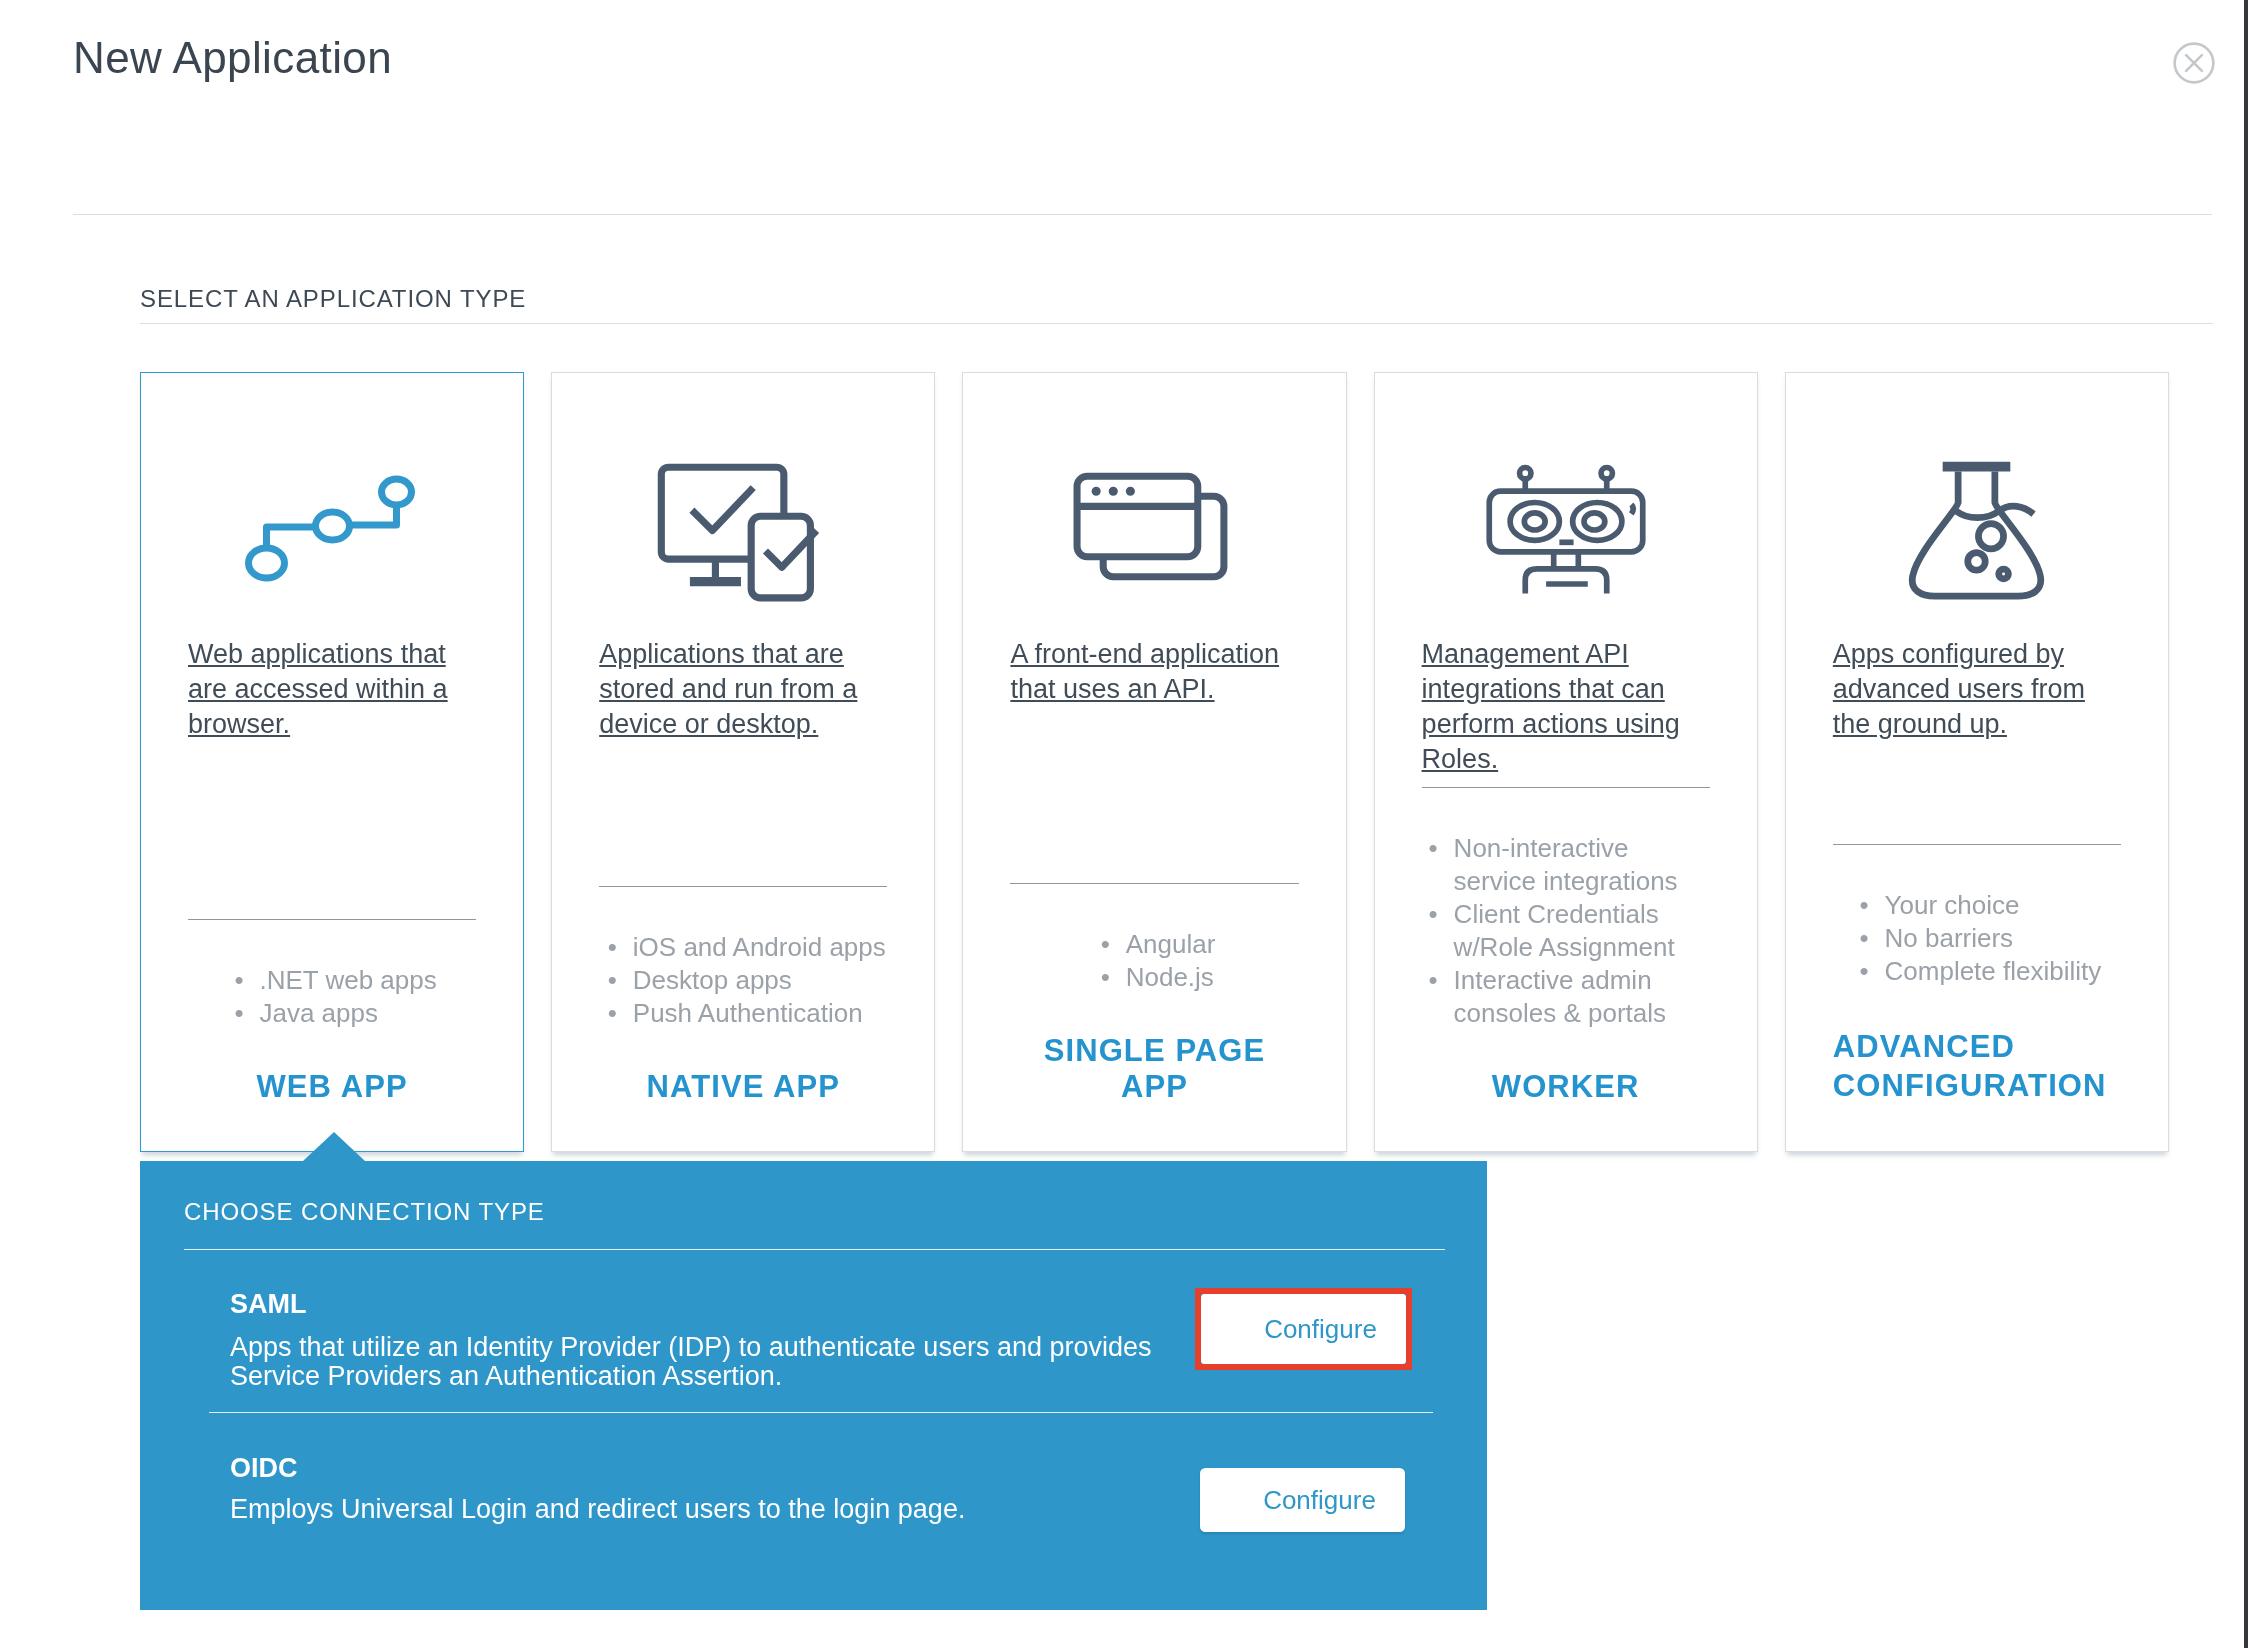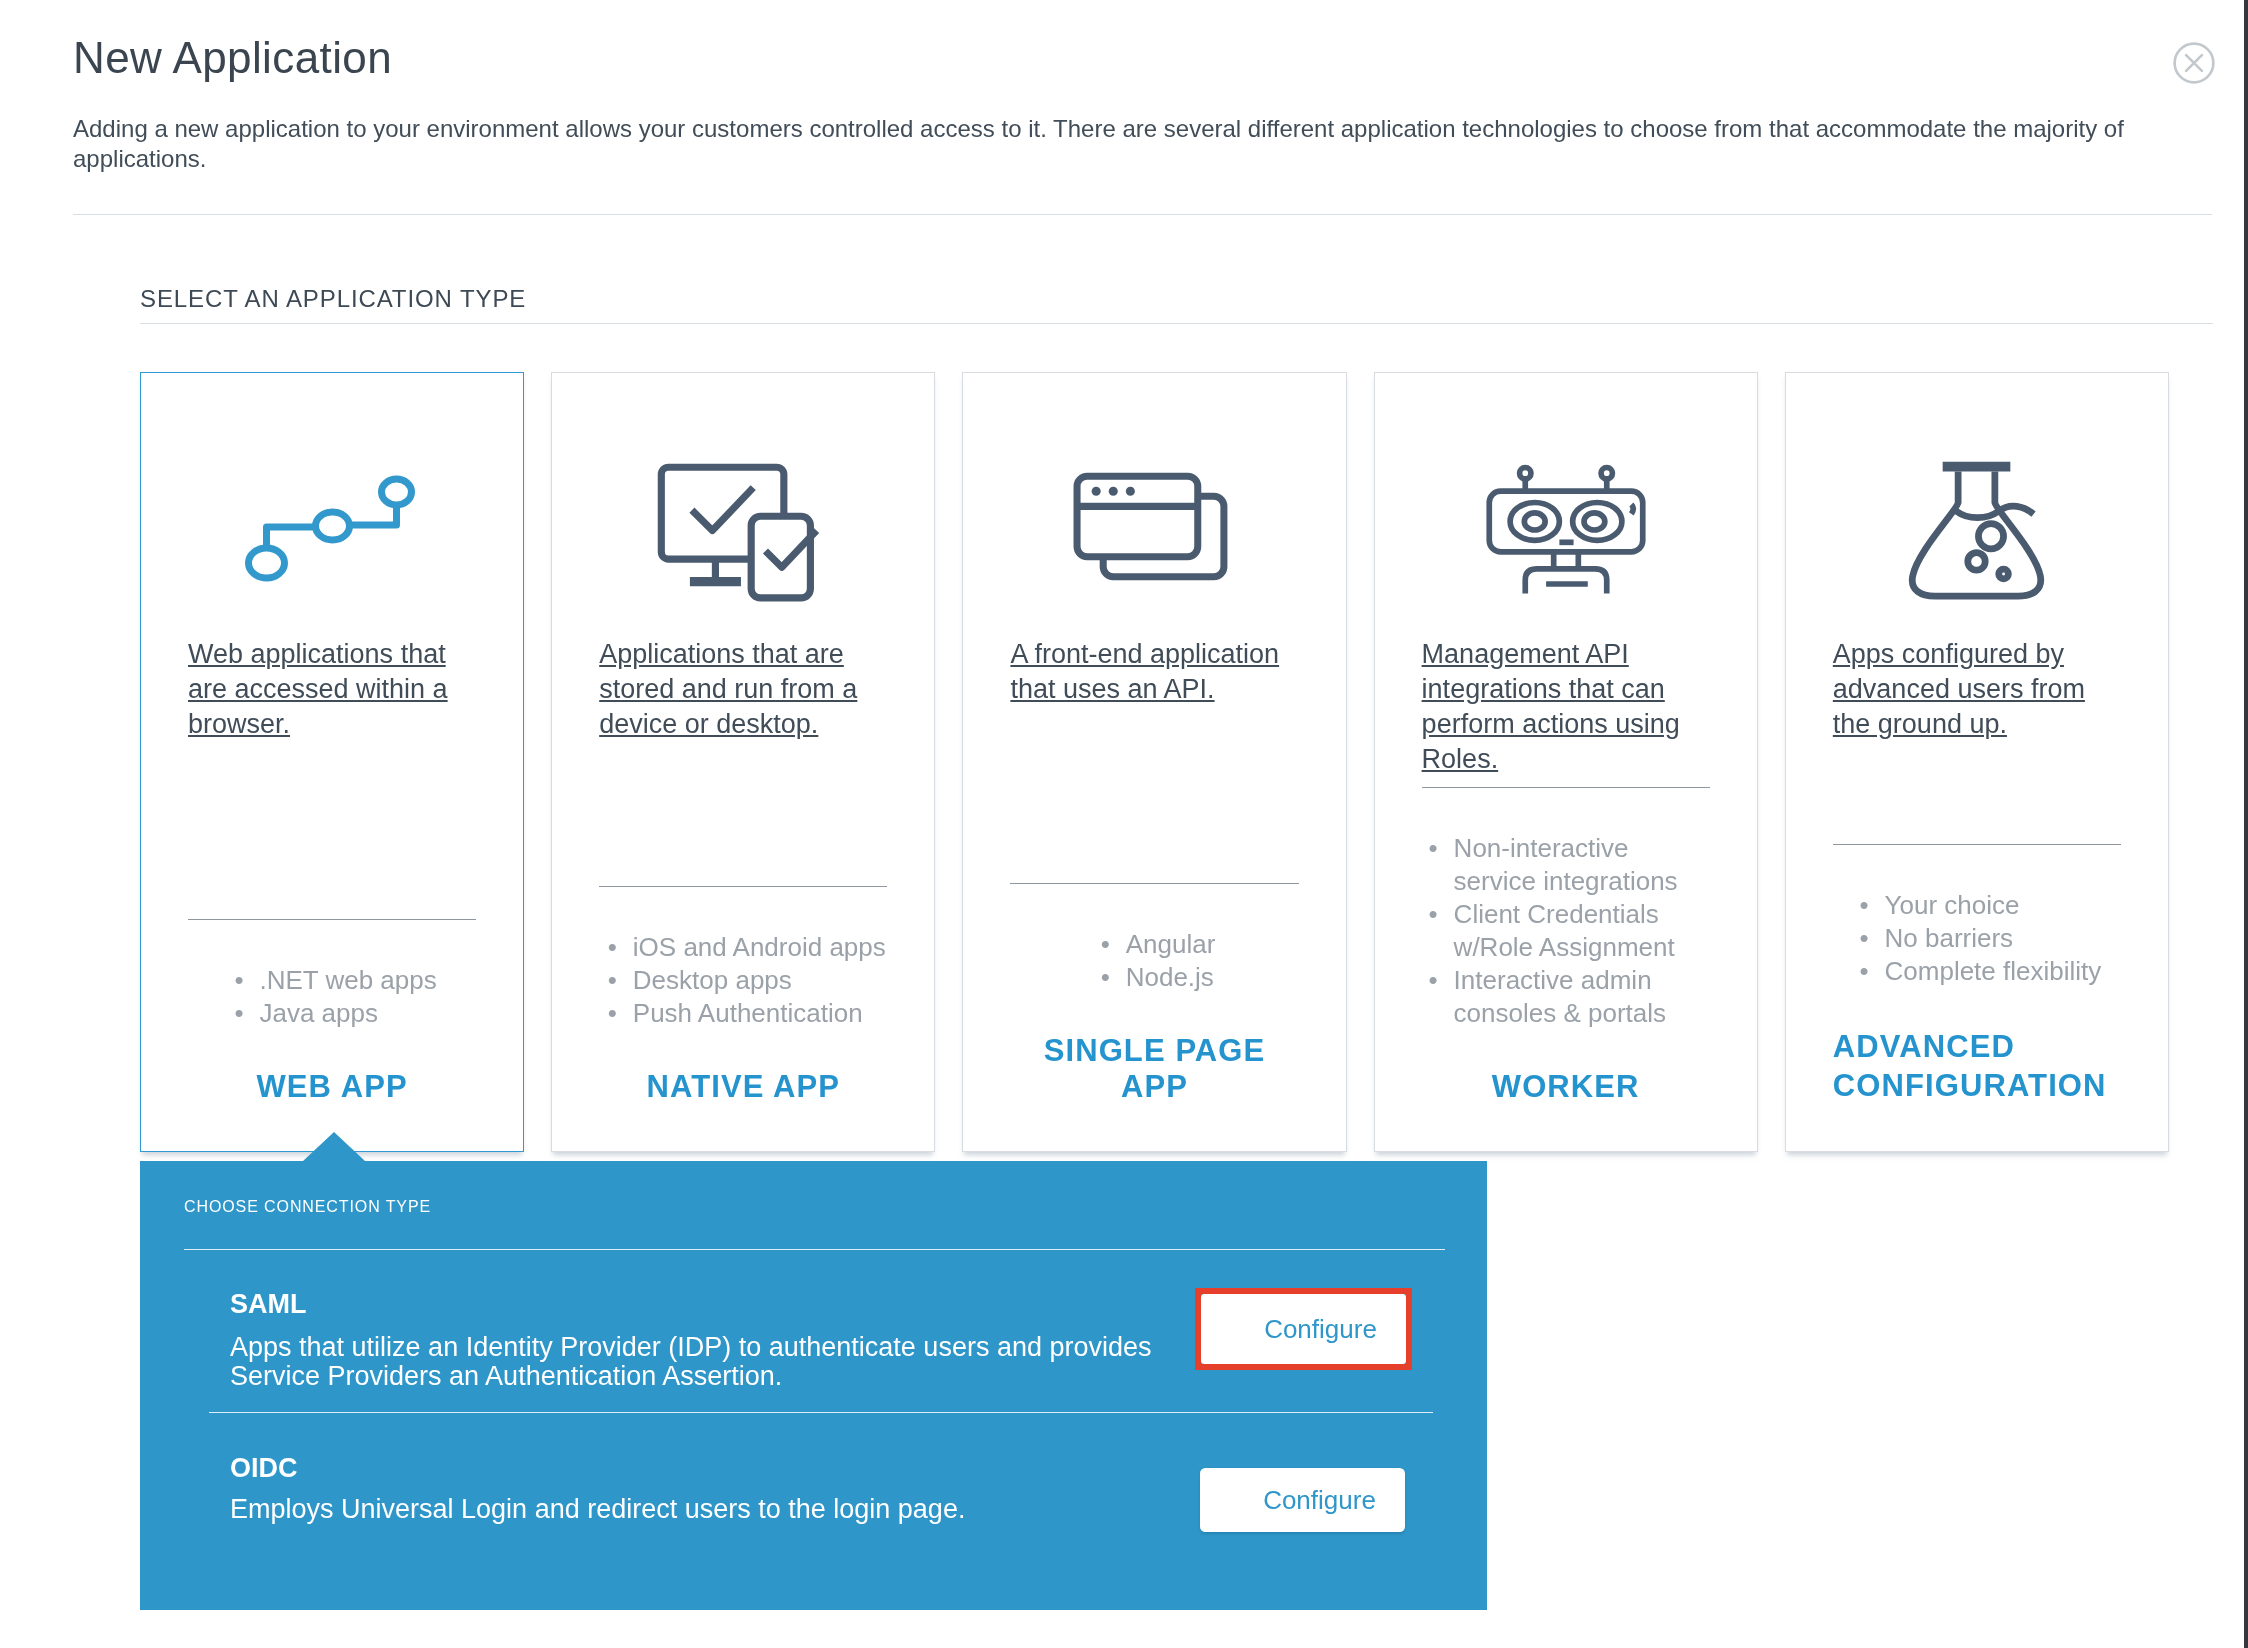"Adding a new application to" div.modal-desc { html: <div>Adding a new application to your environment allows your customers controlled access to it. There are several different application technologies to choose from that accommodate the majority of applications.</div> -> none }
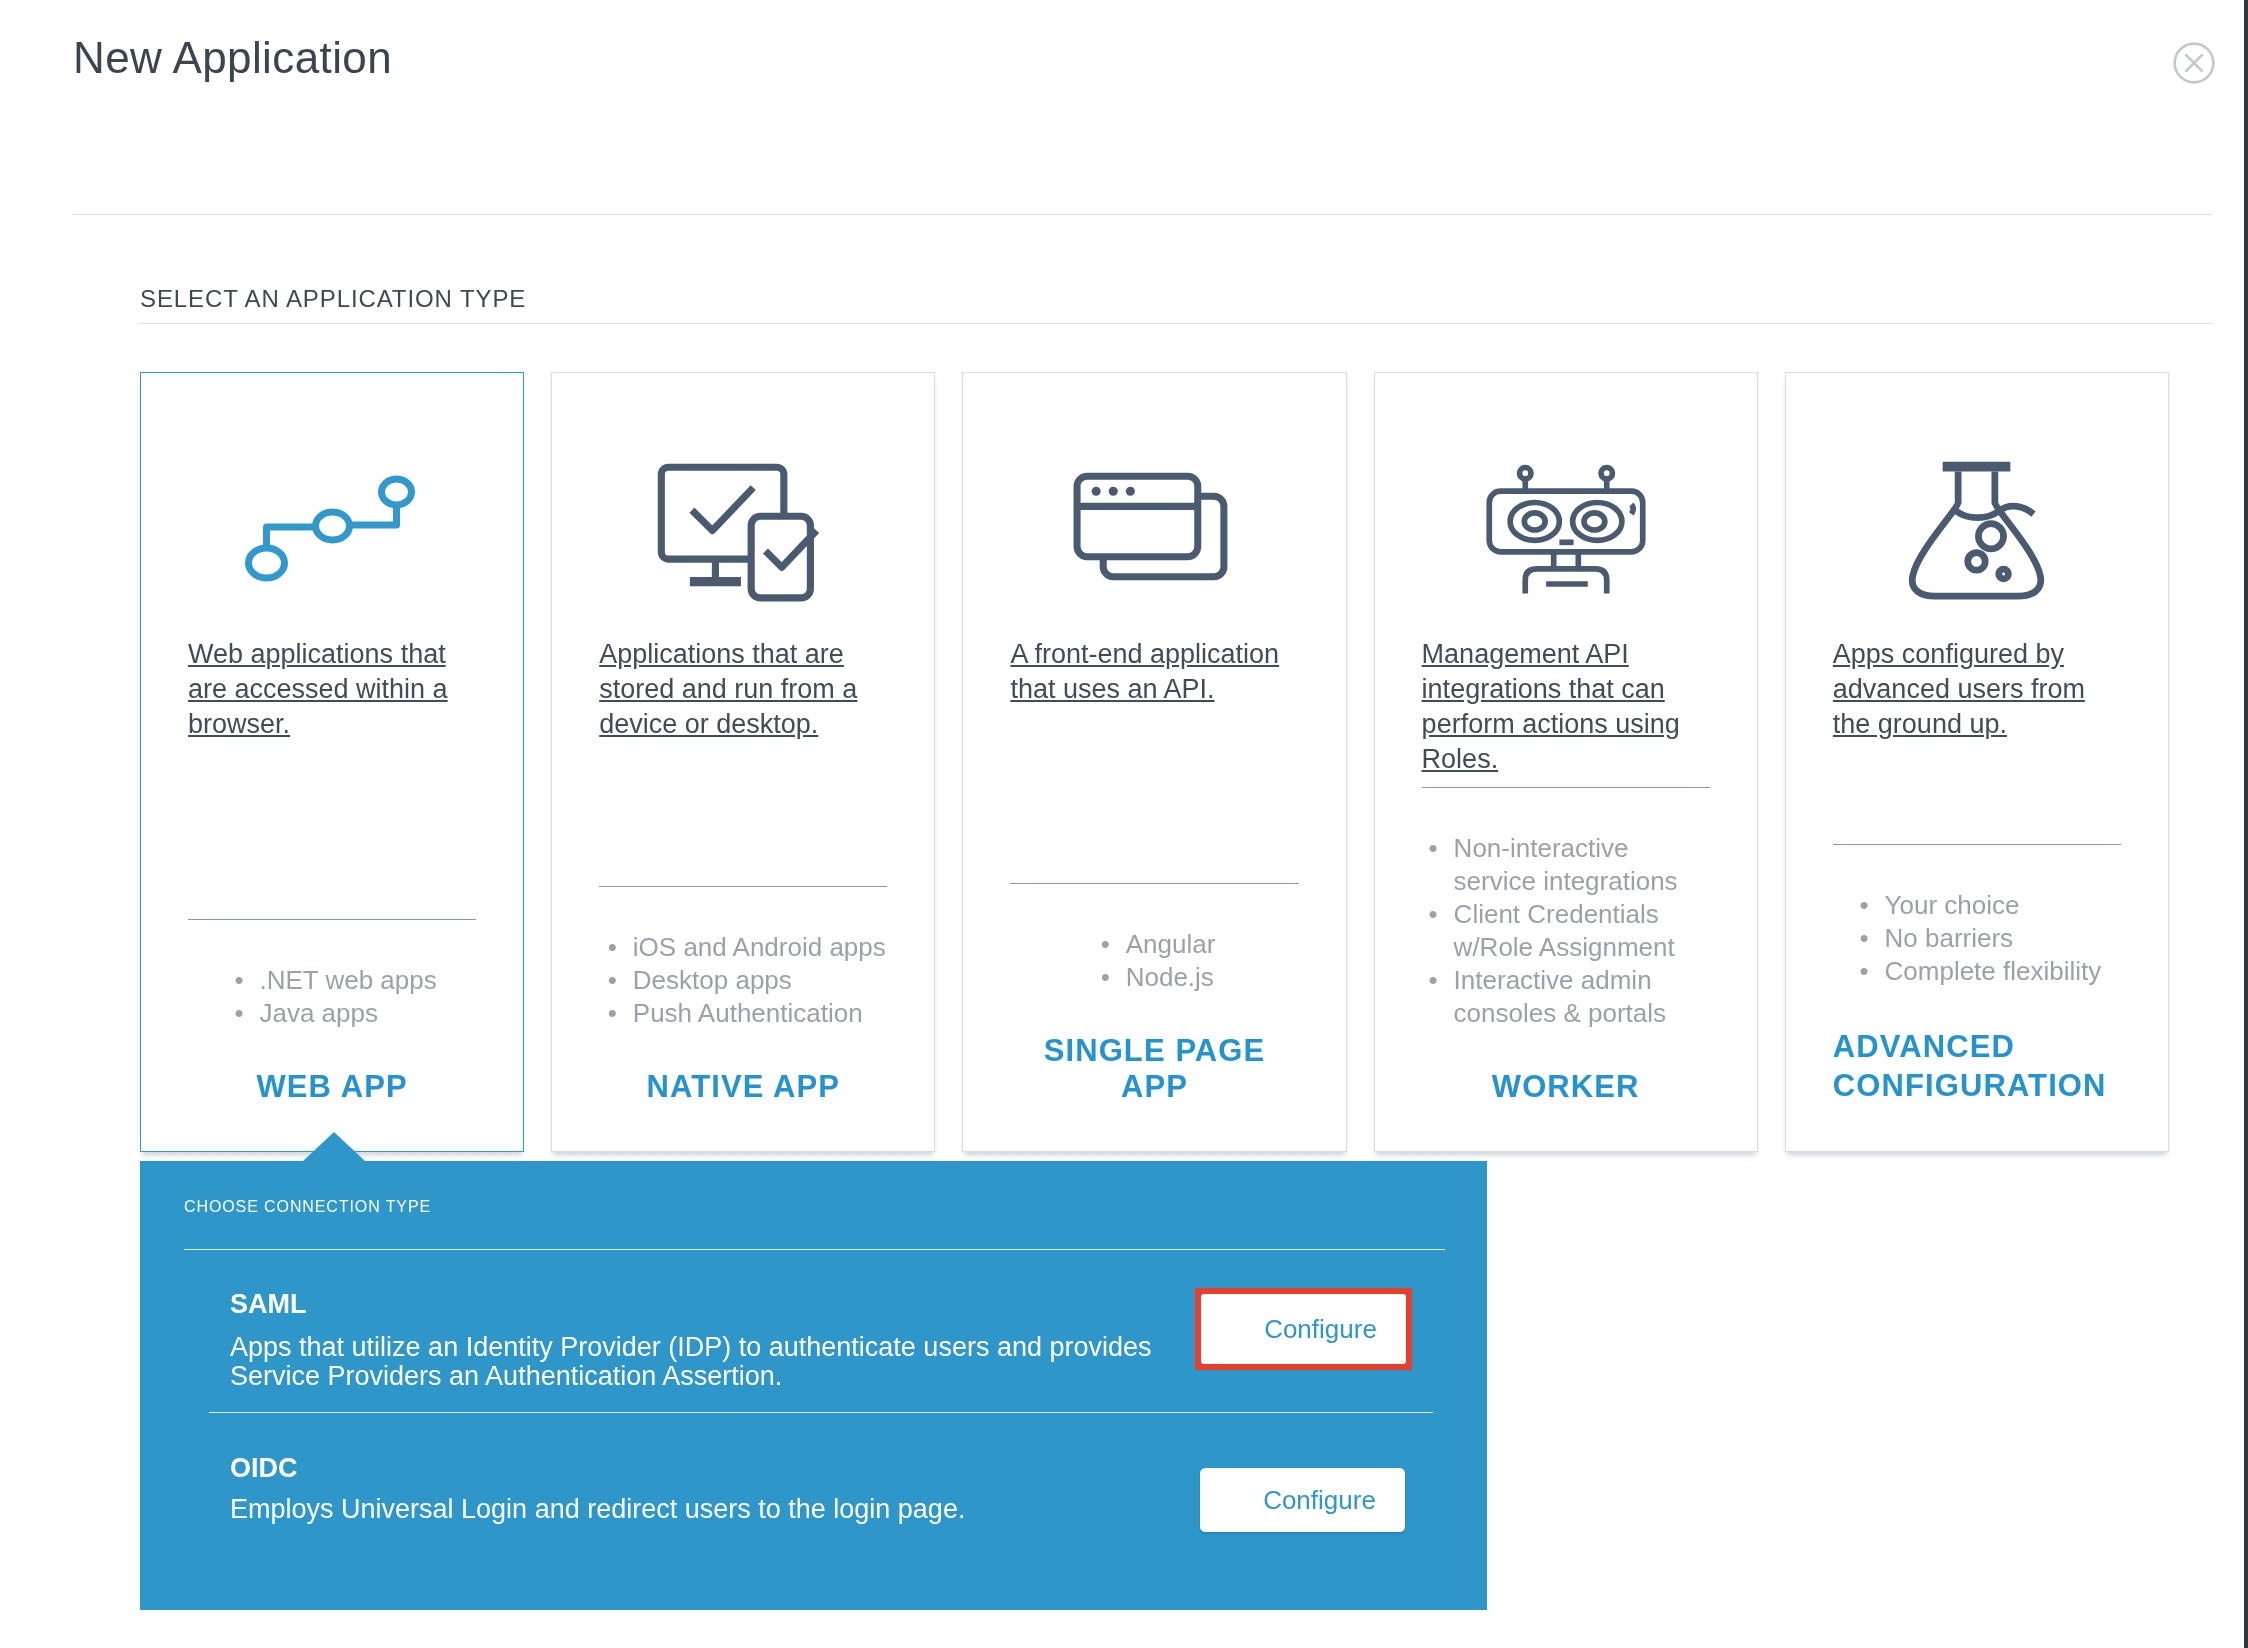"CHOOSE CONNECTION TYPE" .panel-heading { font-size: 16px -> 24px }
